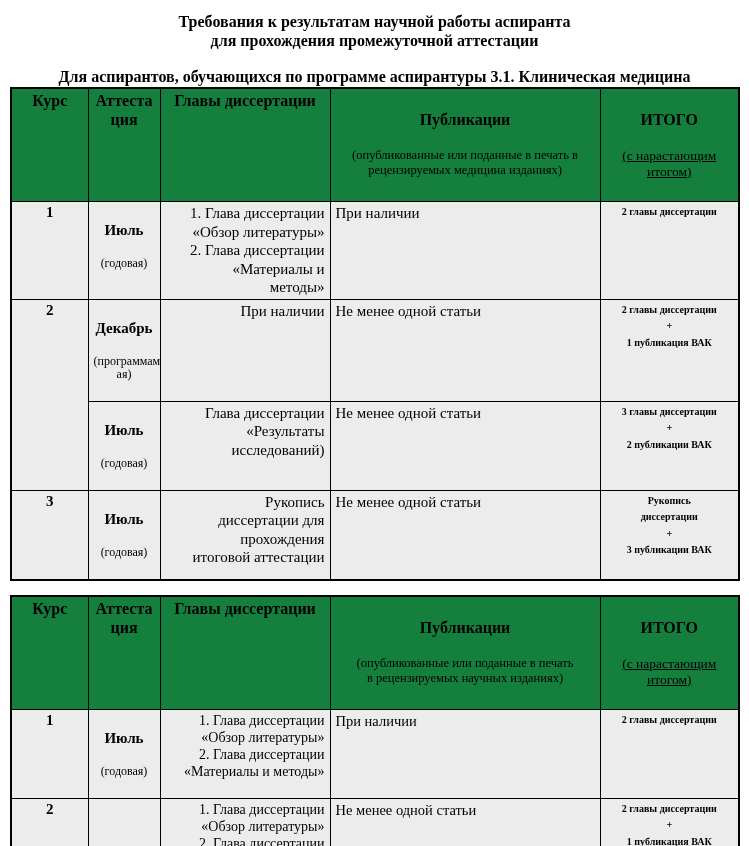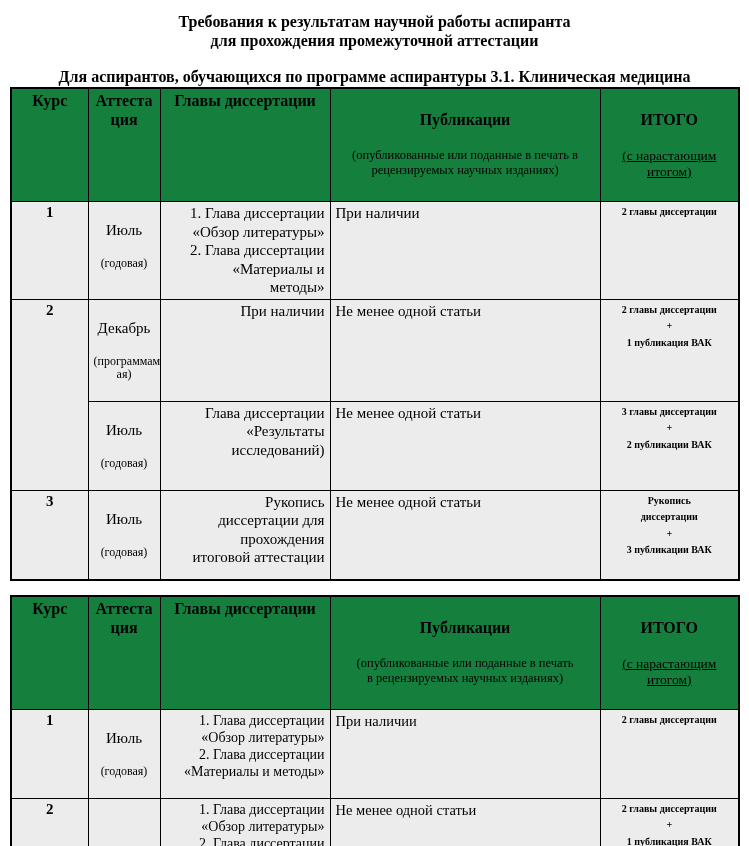"(опубликованные или поданные в печать в" div.h-note { text: научных -> медицина }
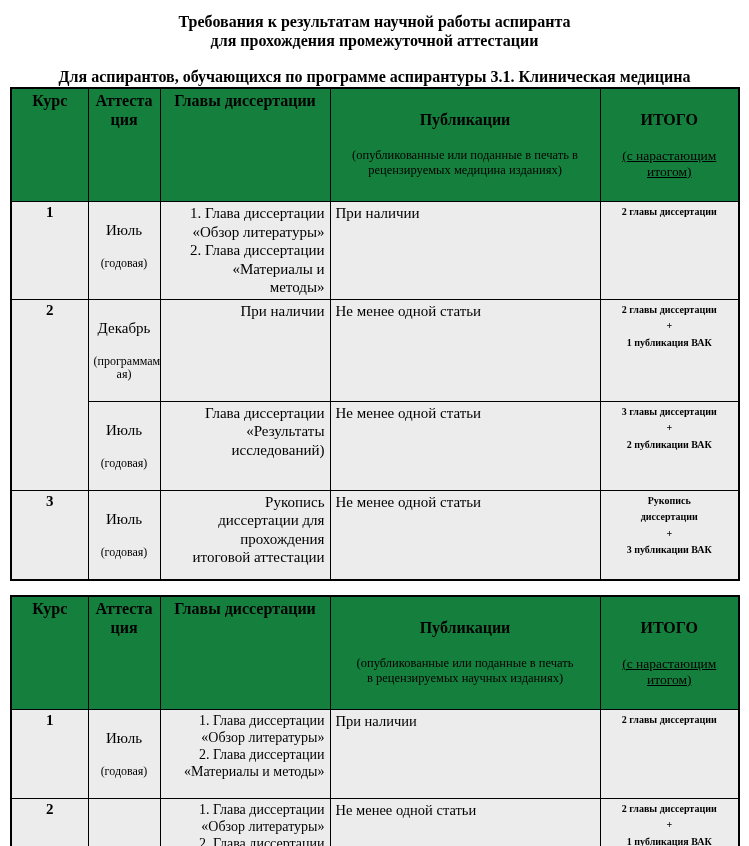"Июль" .att-month { font-weight: none -> bold }
